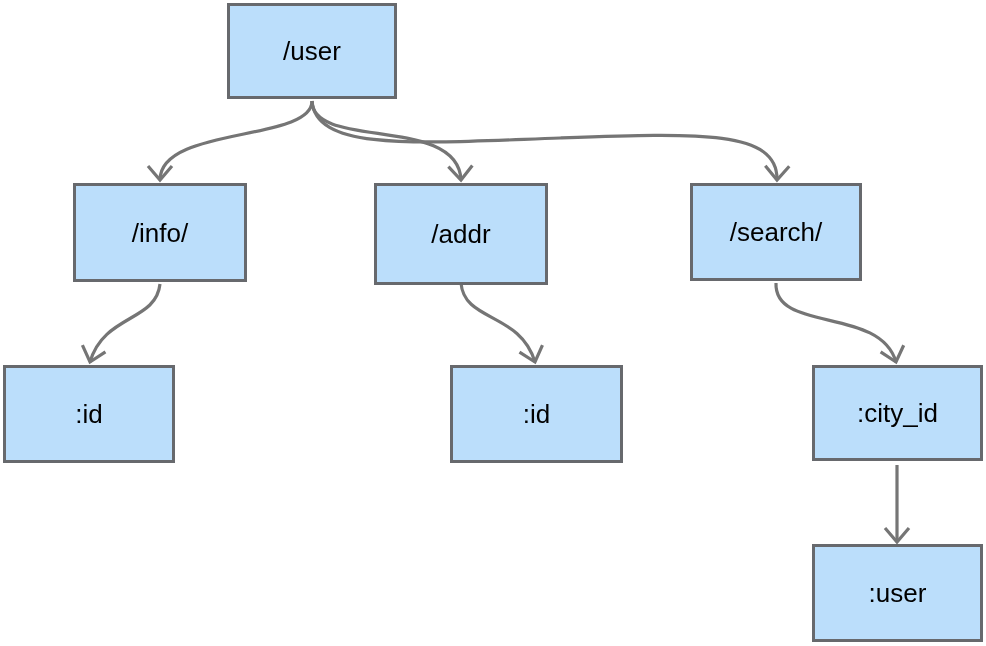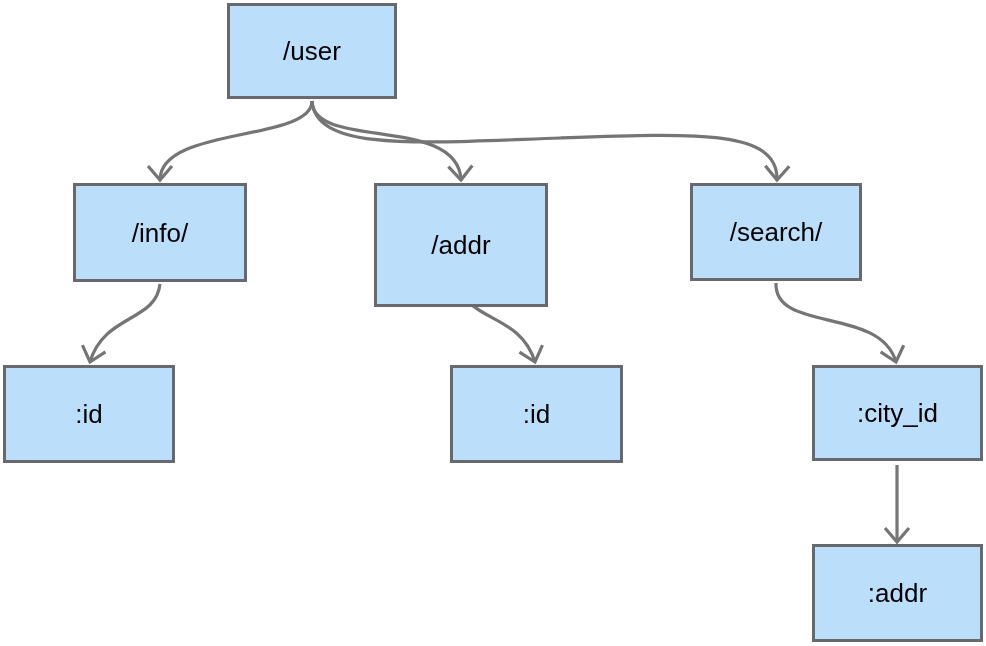"/addr" .n-addr { height: 124px -> 102px }
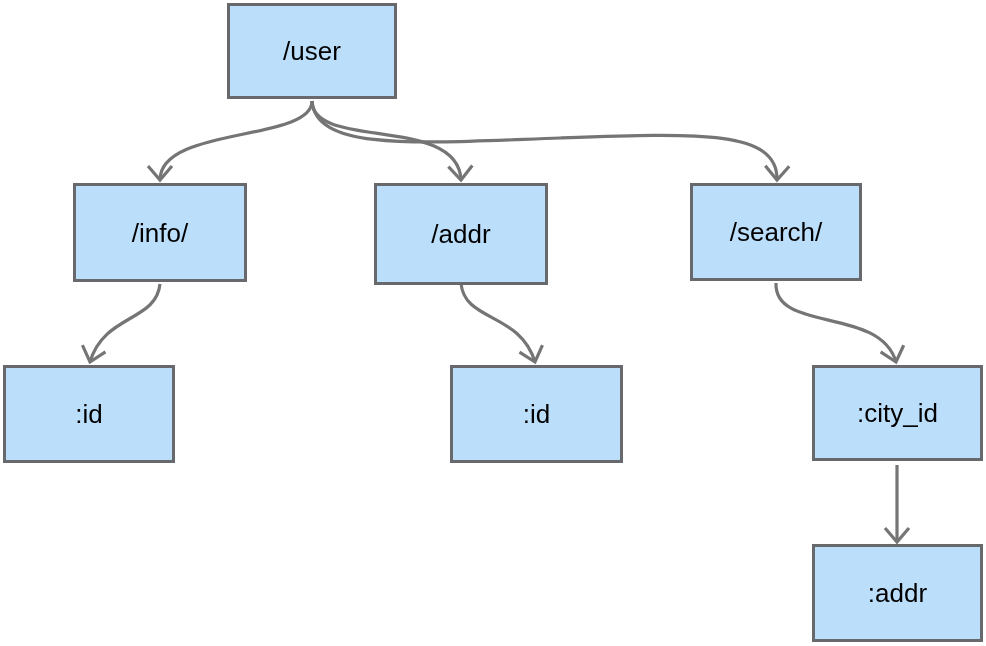":addr" span { text: :addr -> :user }
